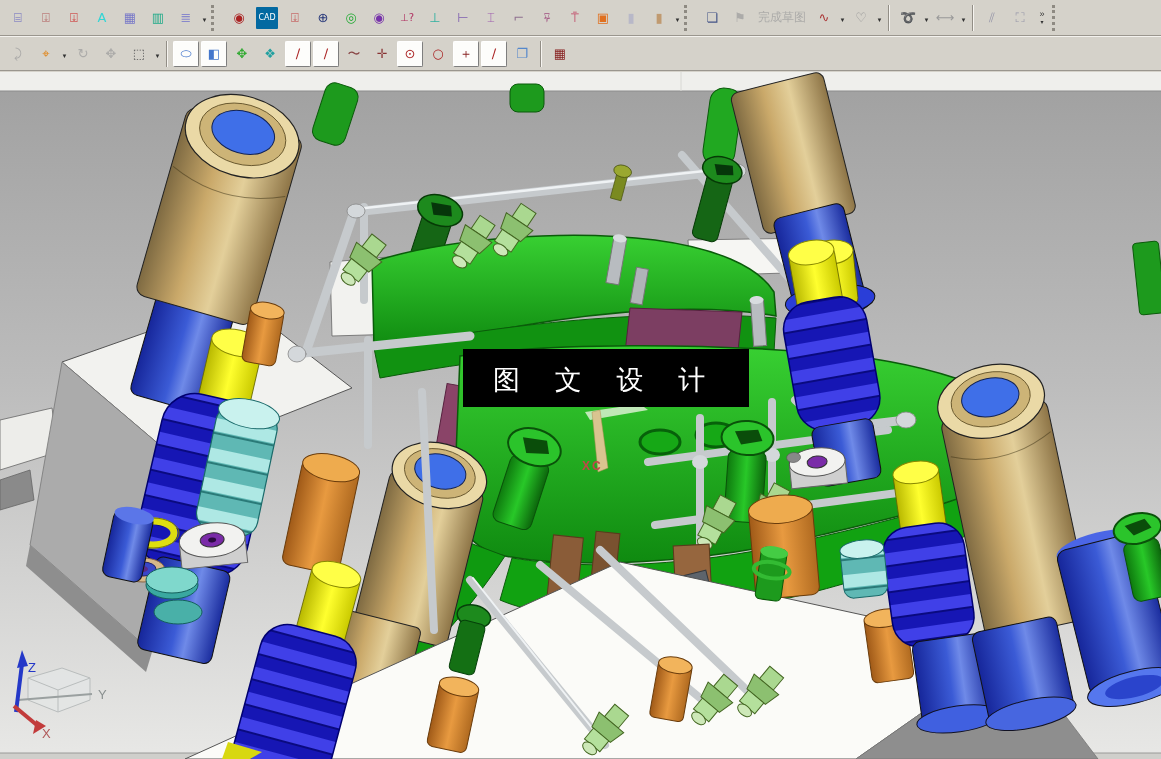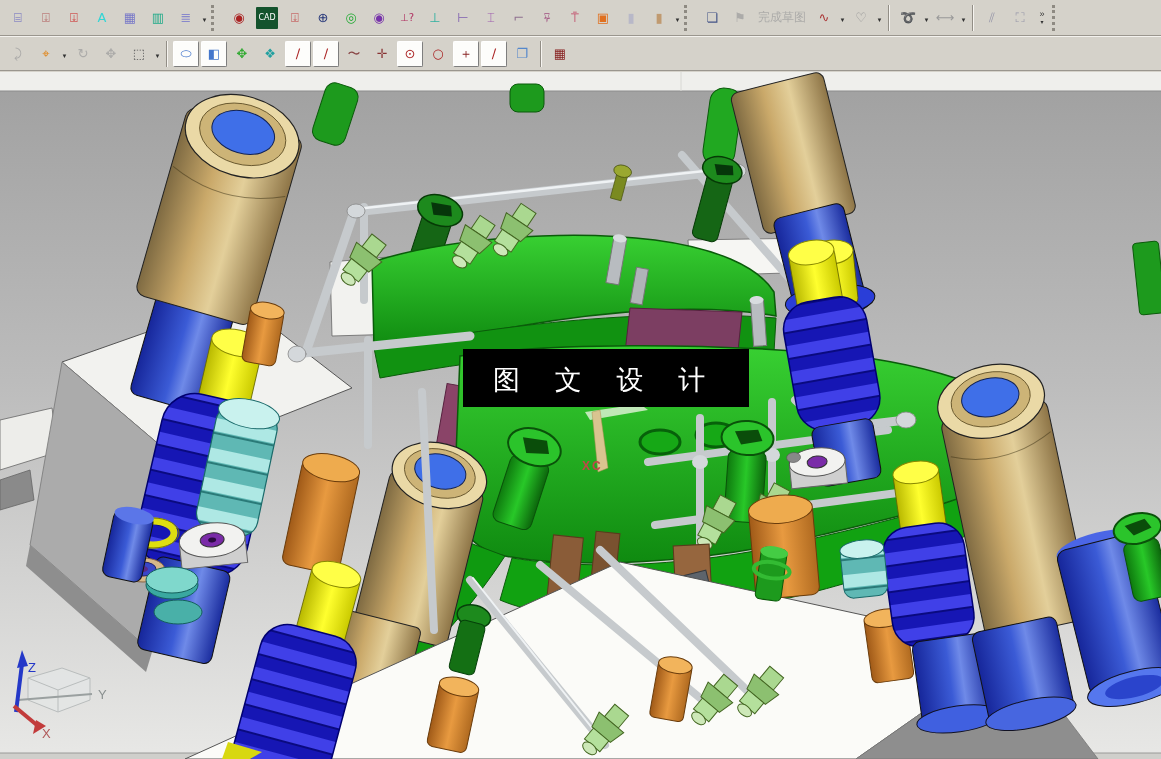"CAD" span.badge { background: #14532d -> #0369a1 }
